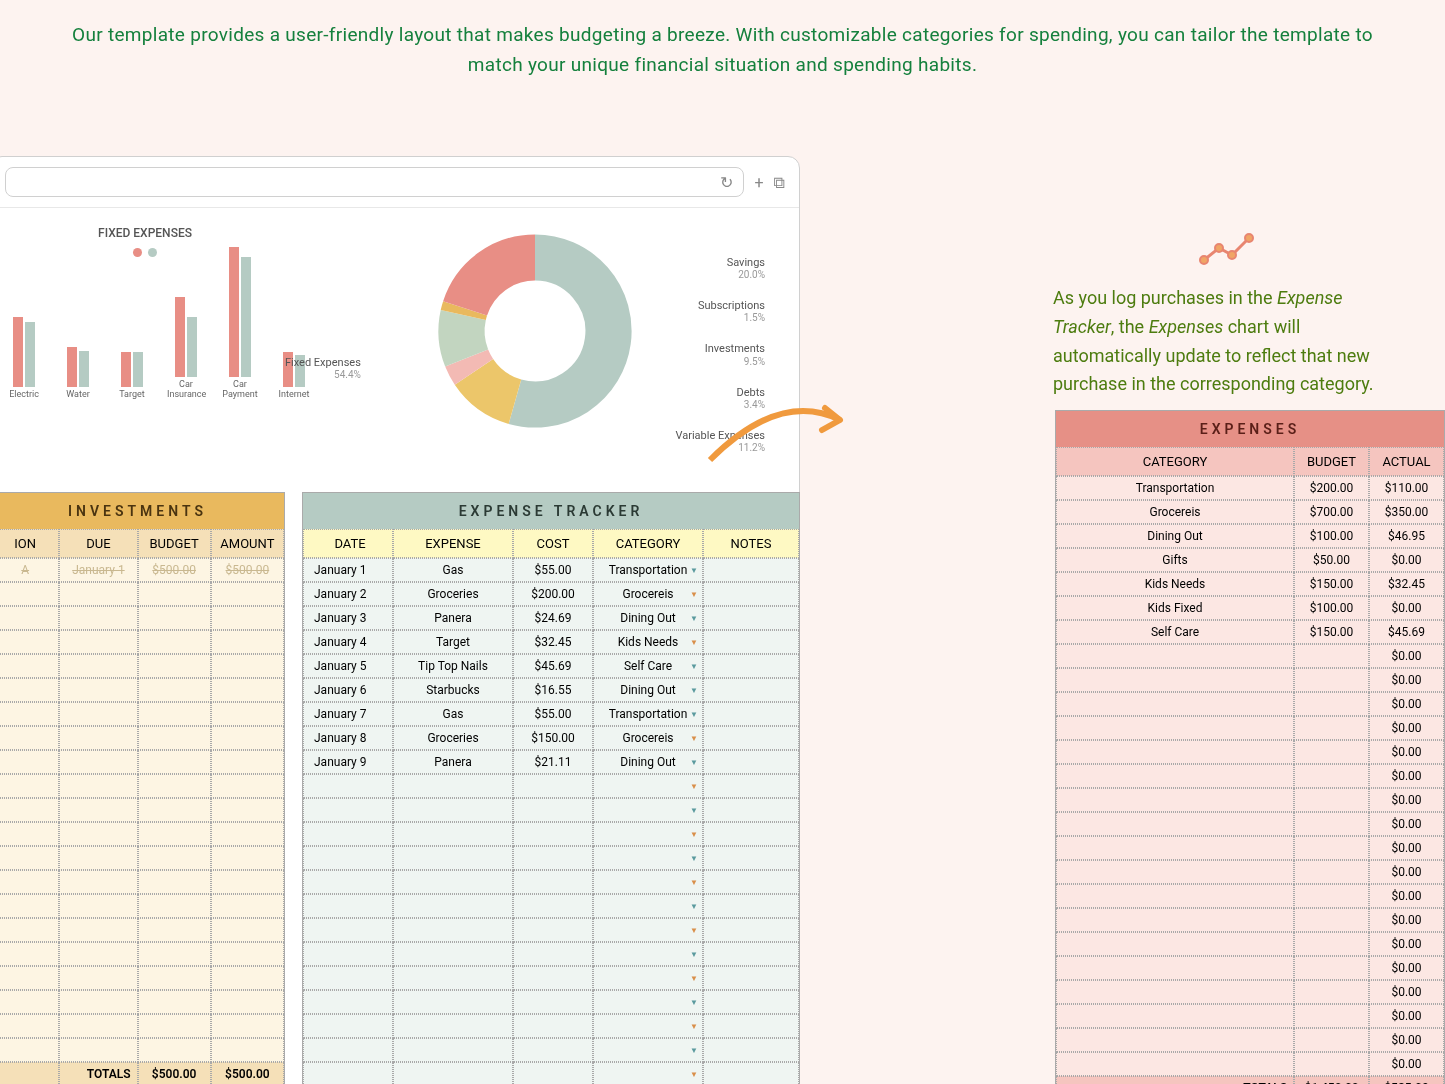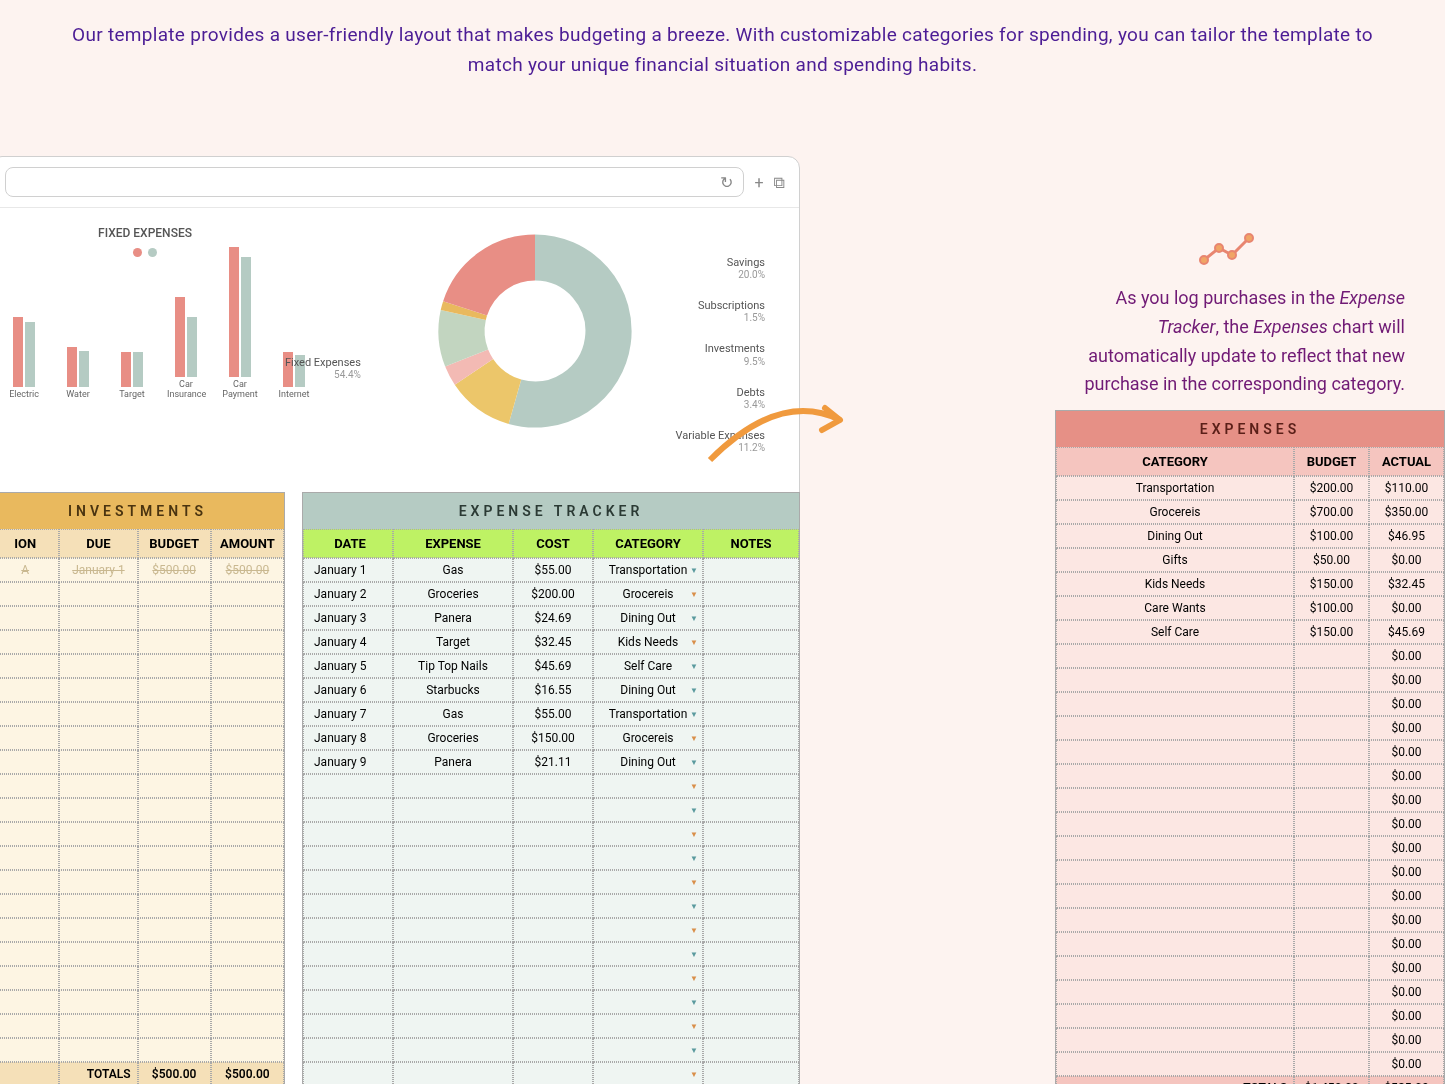"Our template provides a user-friendly" .hero p { color: #4c1d95 -> #15803d }
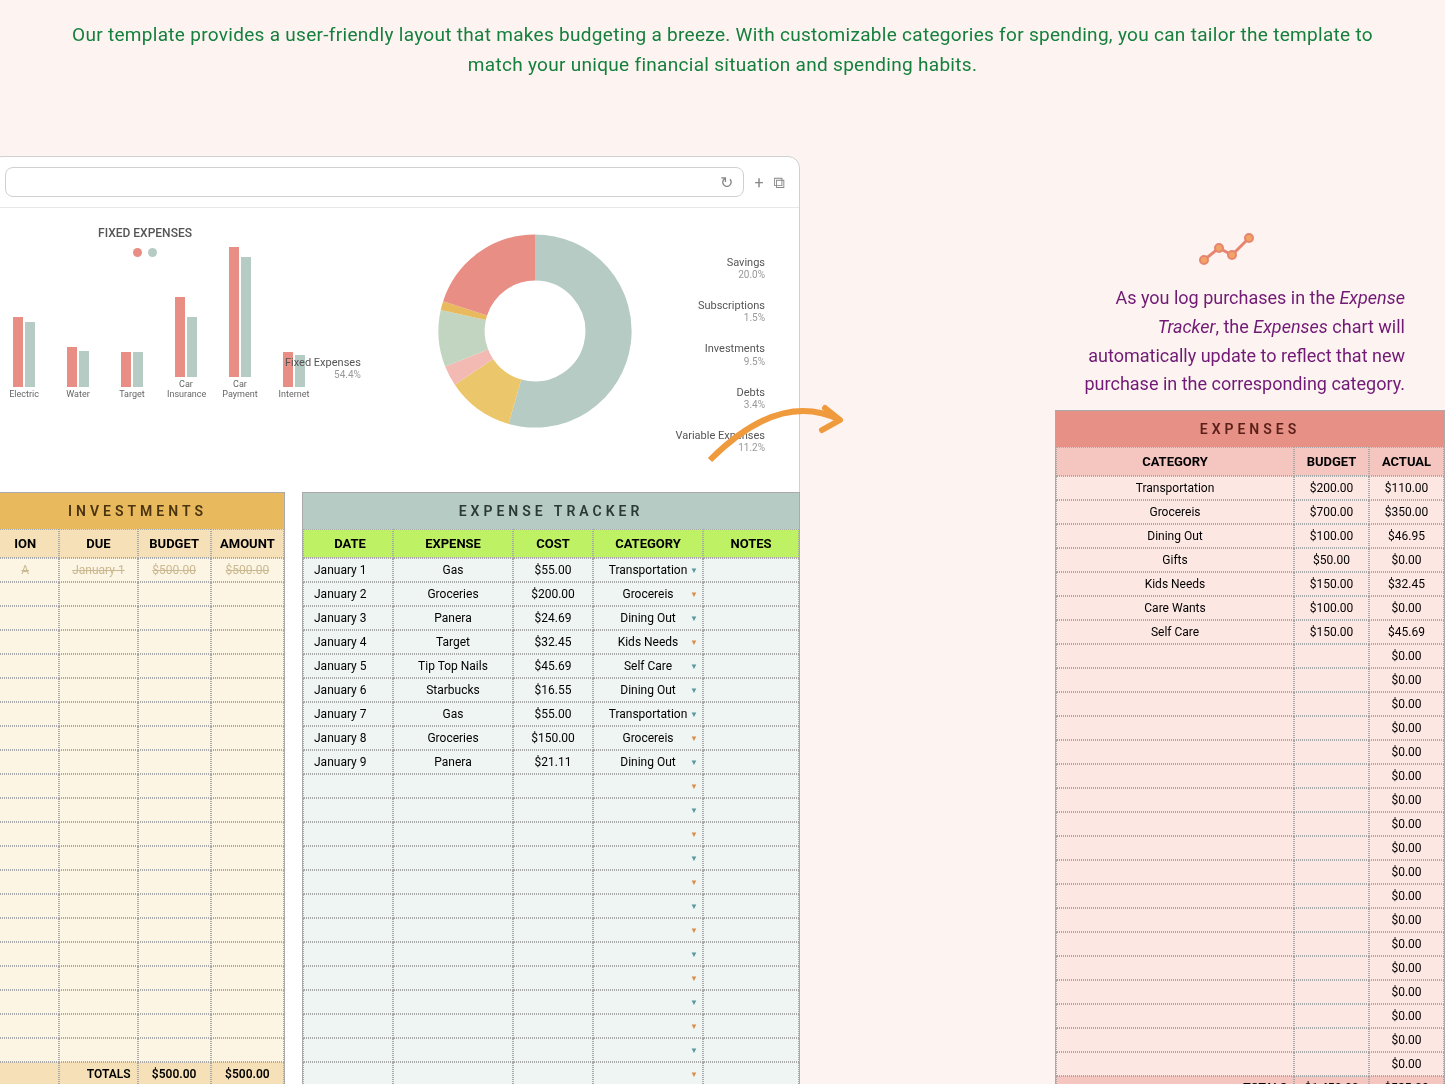"As you log purchases in" .callout { color: #701a75 -> #4d7c0f; text-align: right -> left }
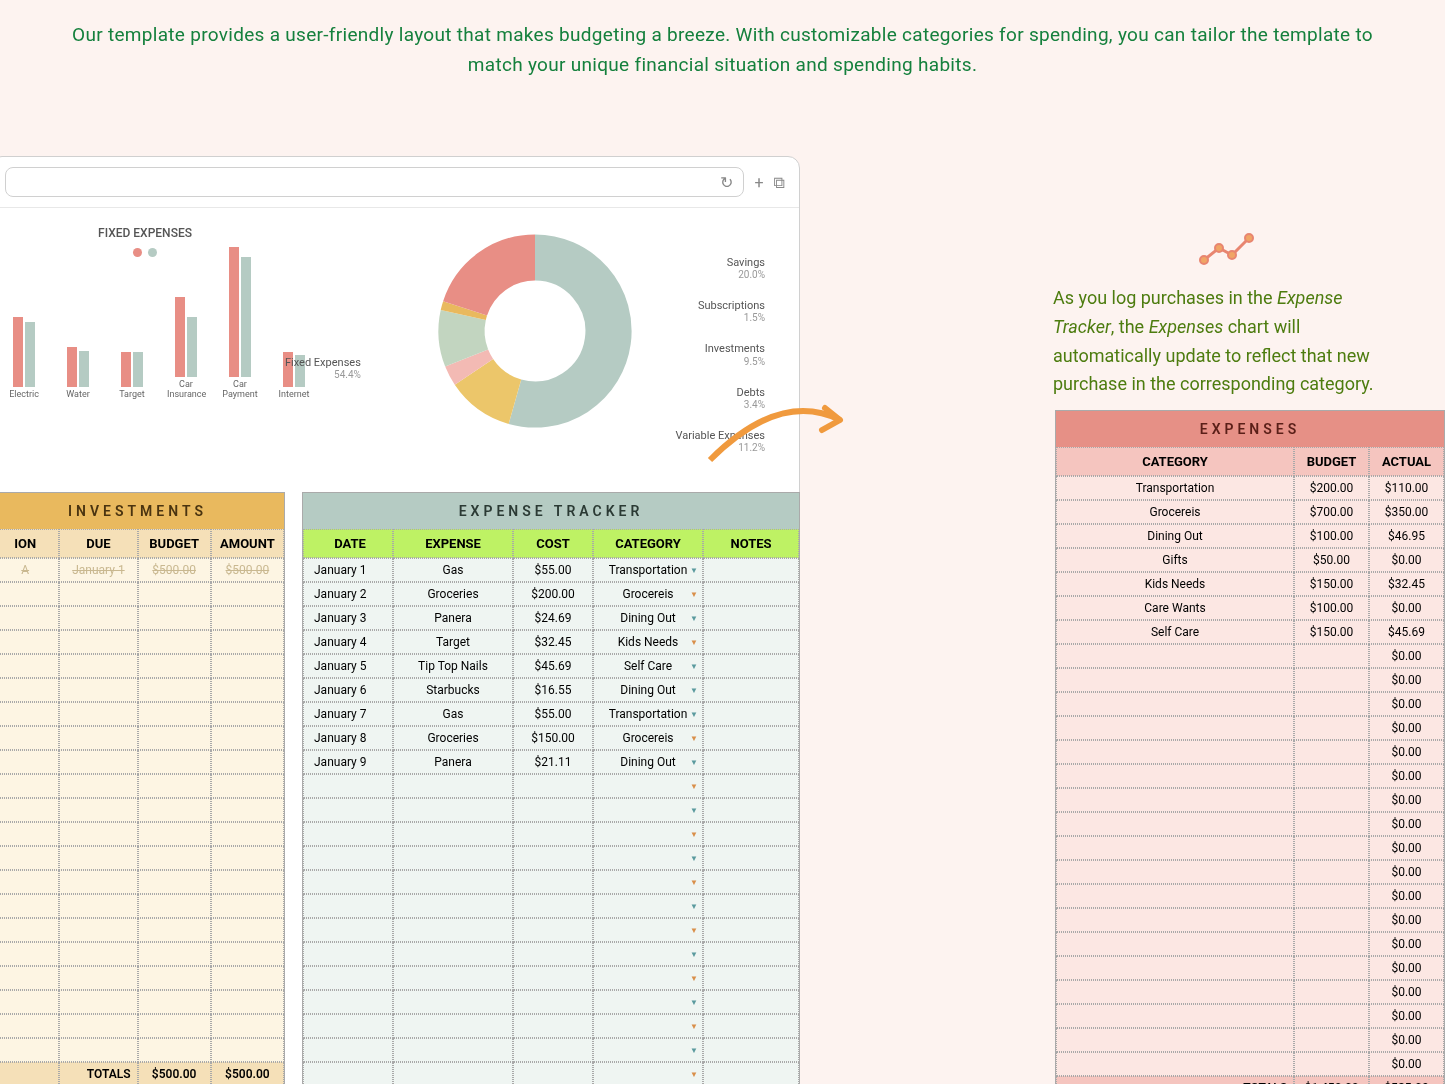"CATEGORY" .tbl-cols { font-weight: 700 -> 400 }
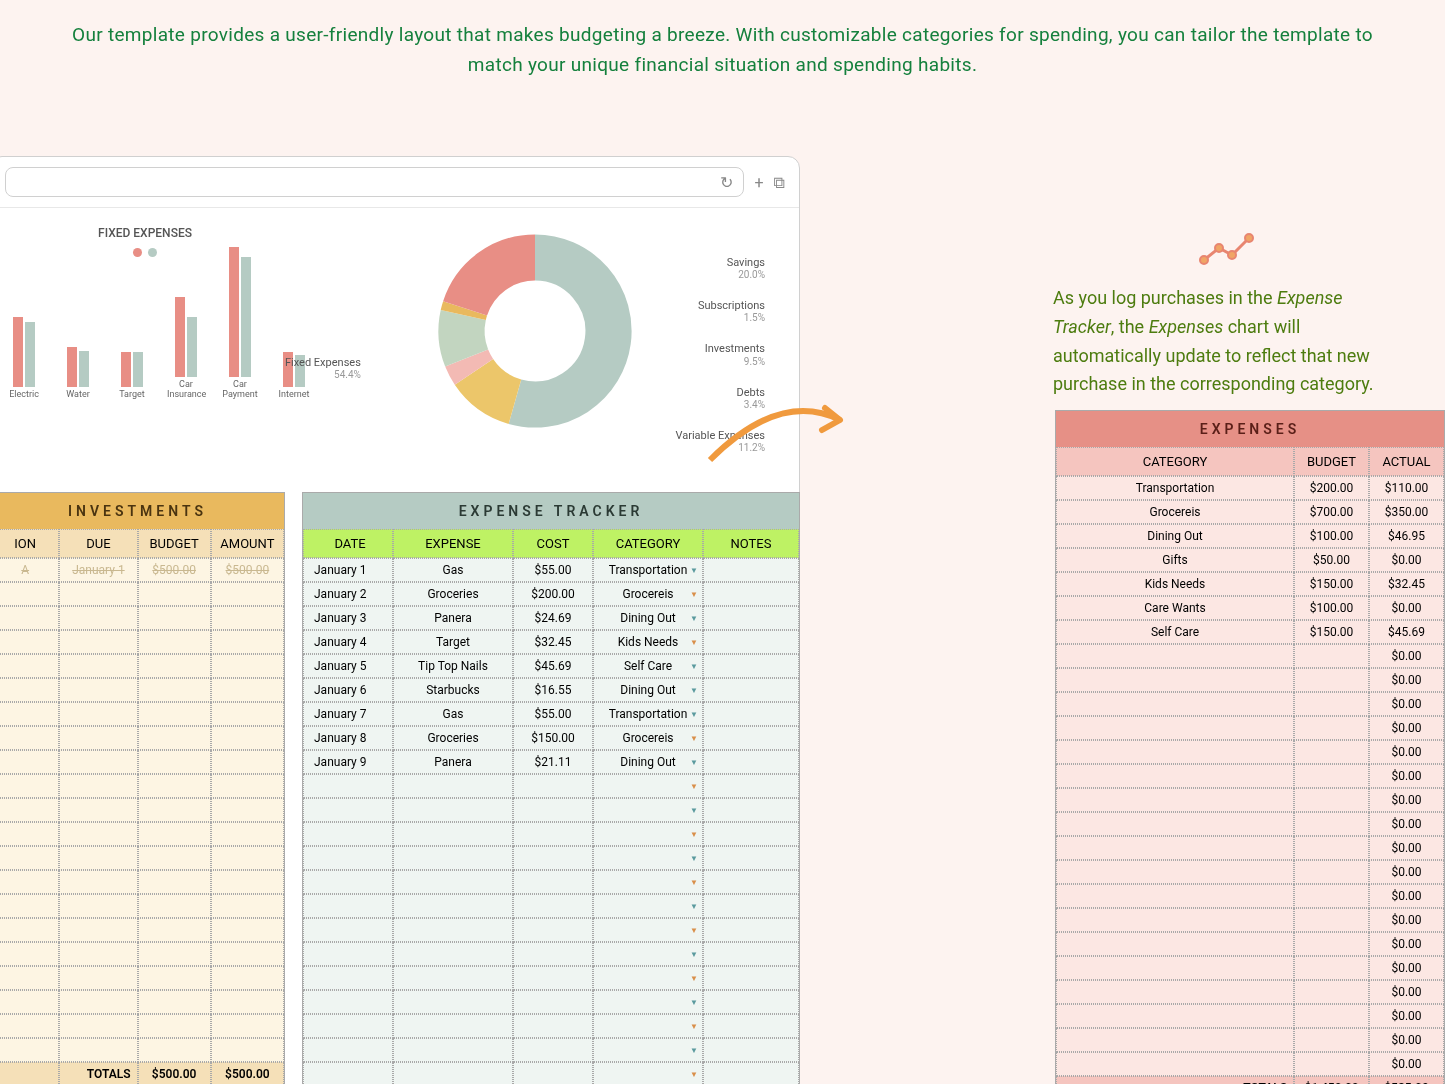"DATE" .trk .tbl-cols { background: #bef264 -> #fef9c3 }
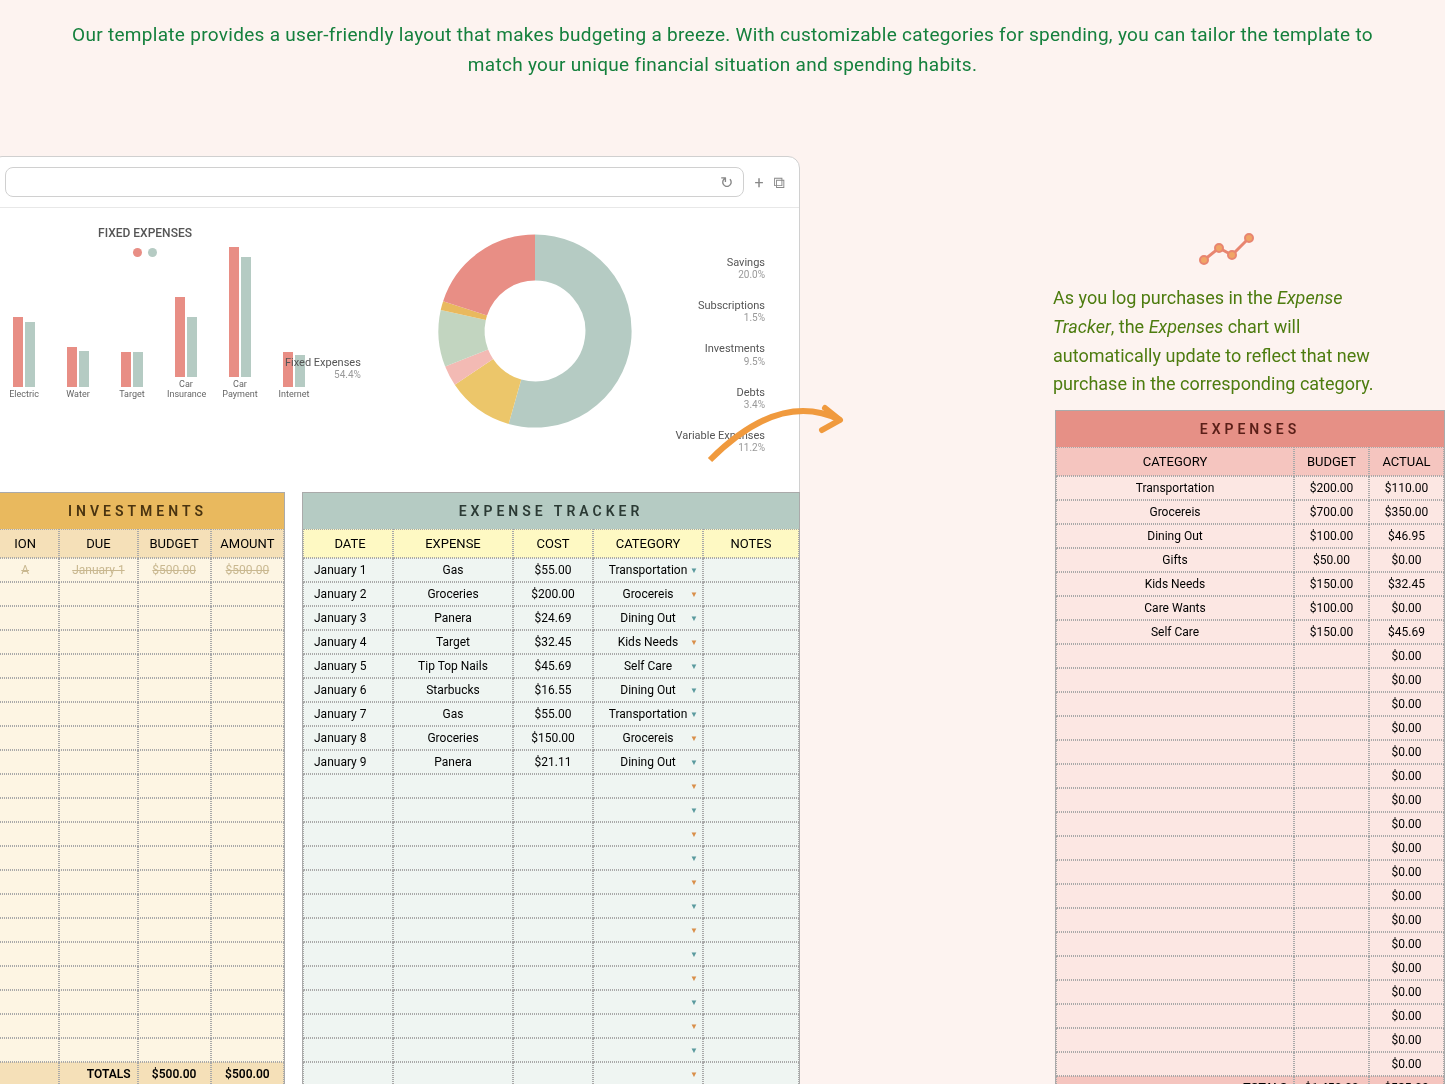"Care Wants" div.c1 { text: Care Wants -> Kids Fixed }
